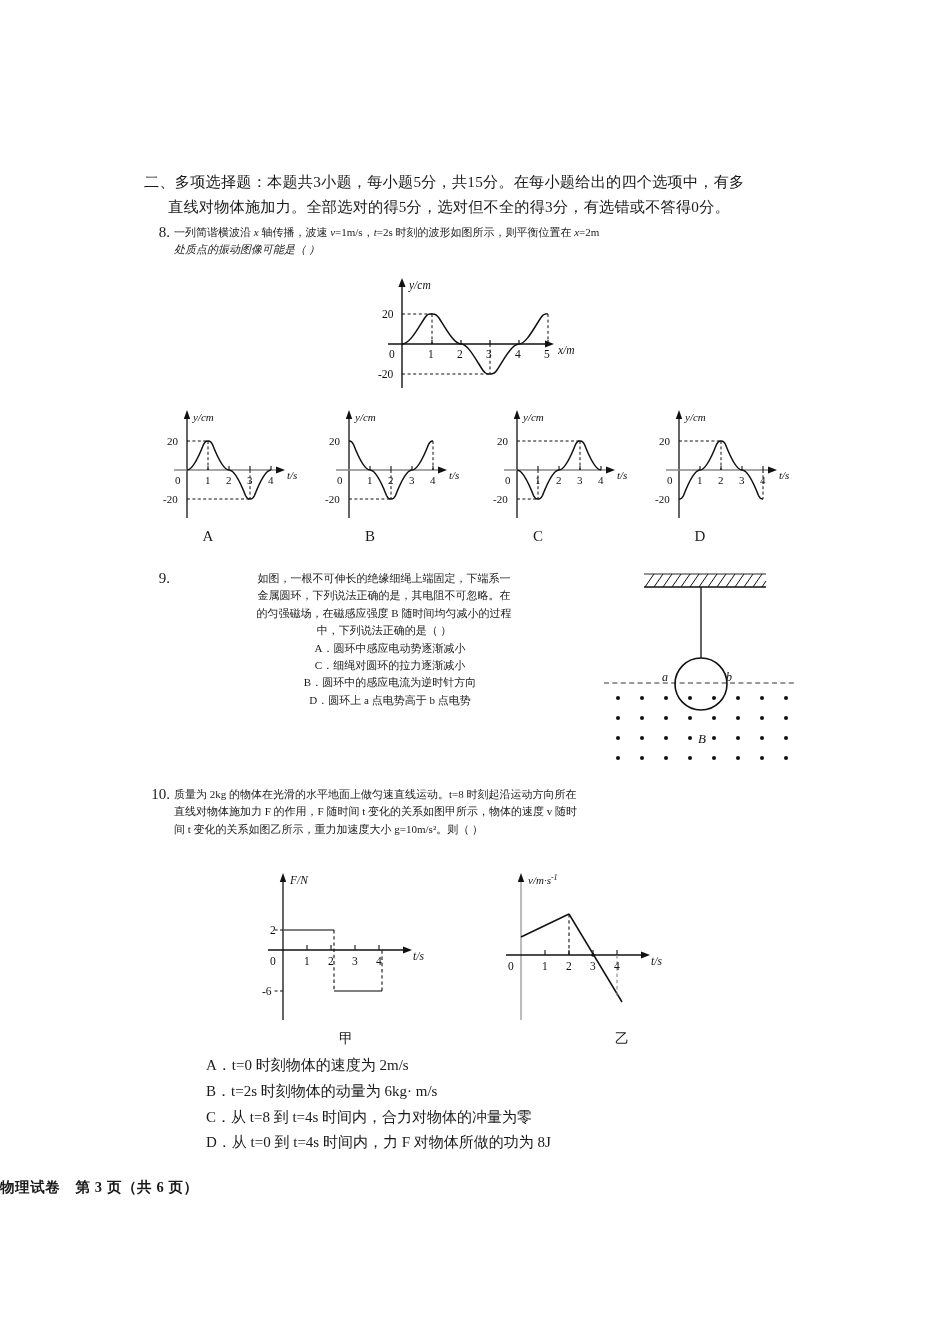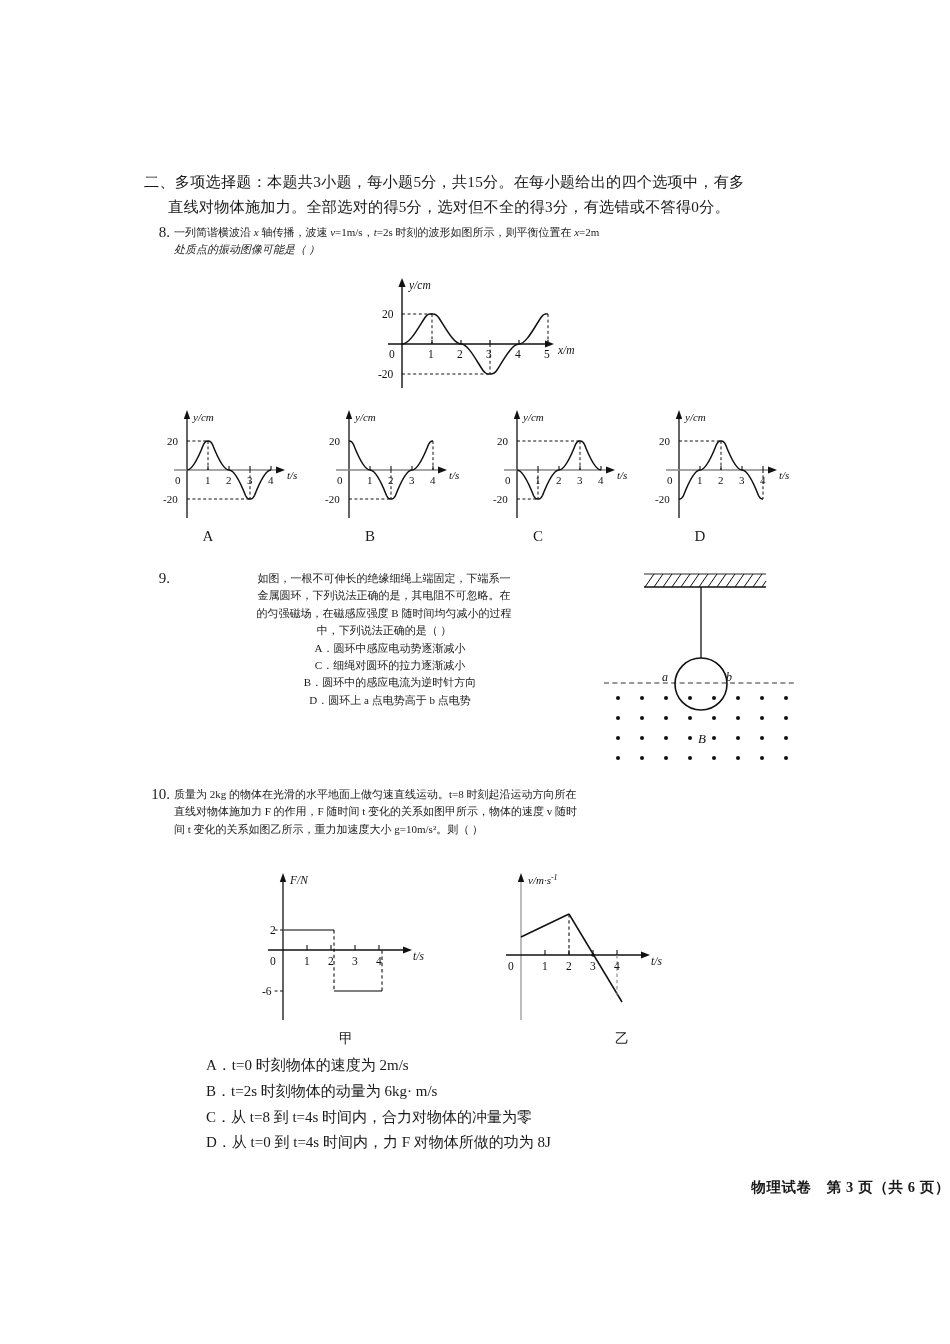"物理试卷 第 3 页（共 6" .footer { text-align: right -> left }
